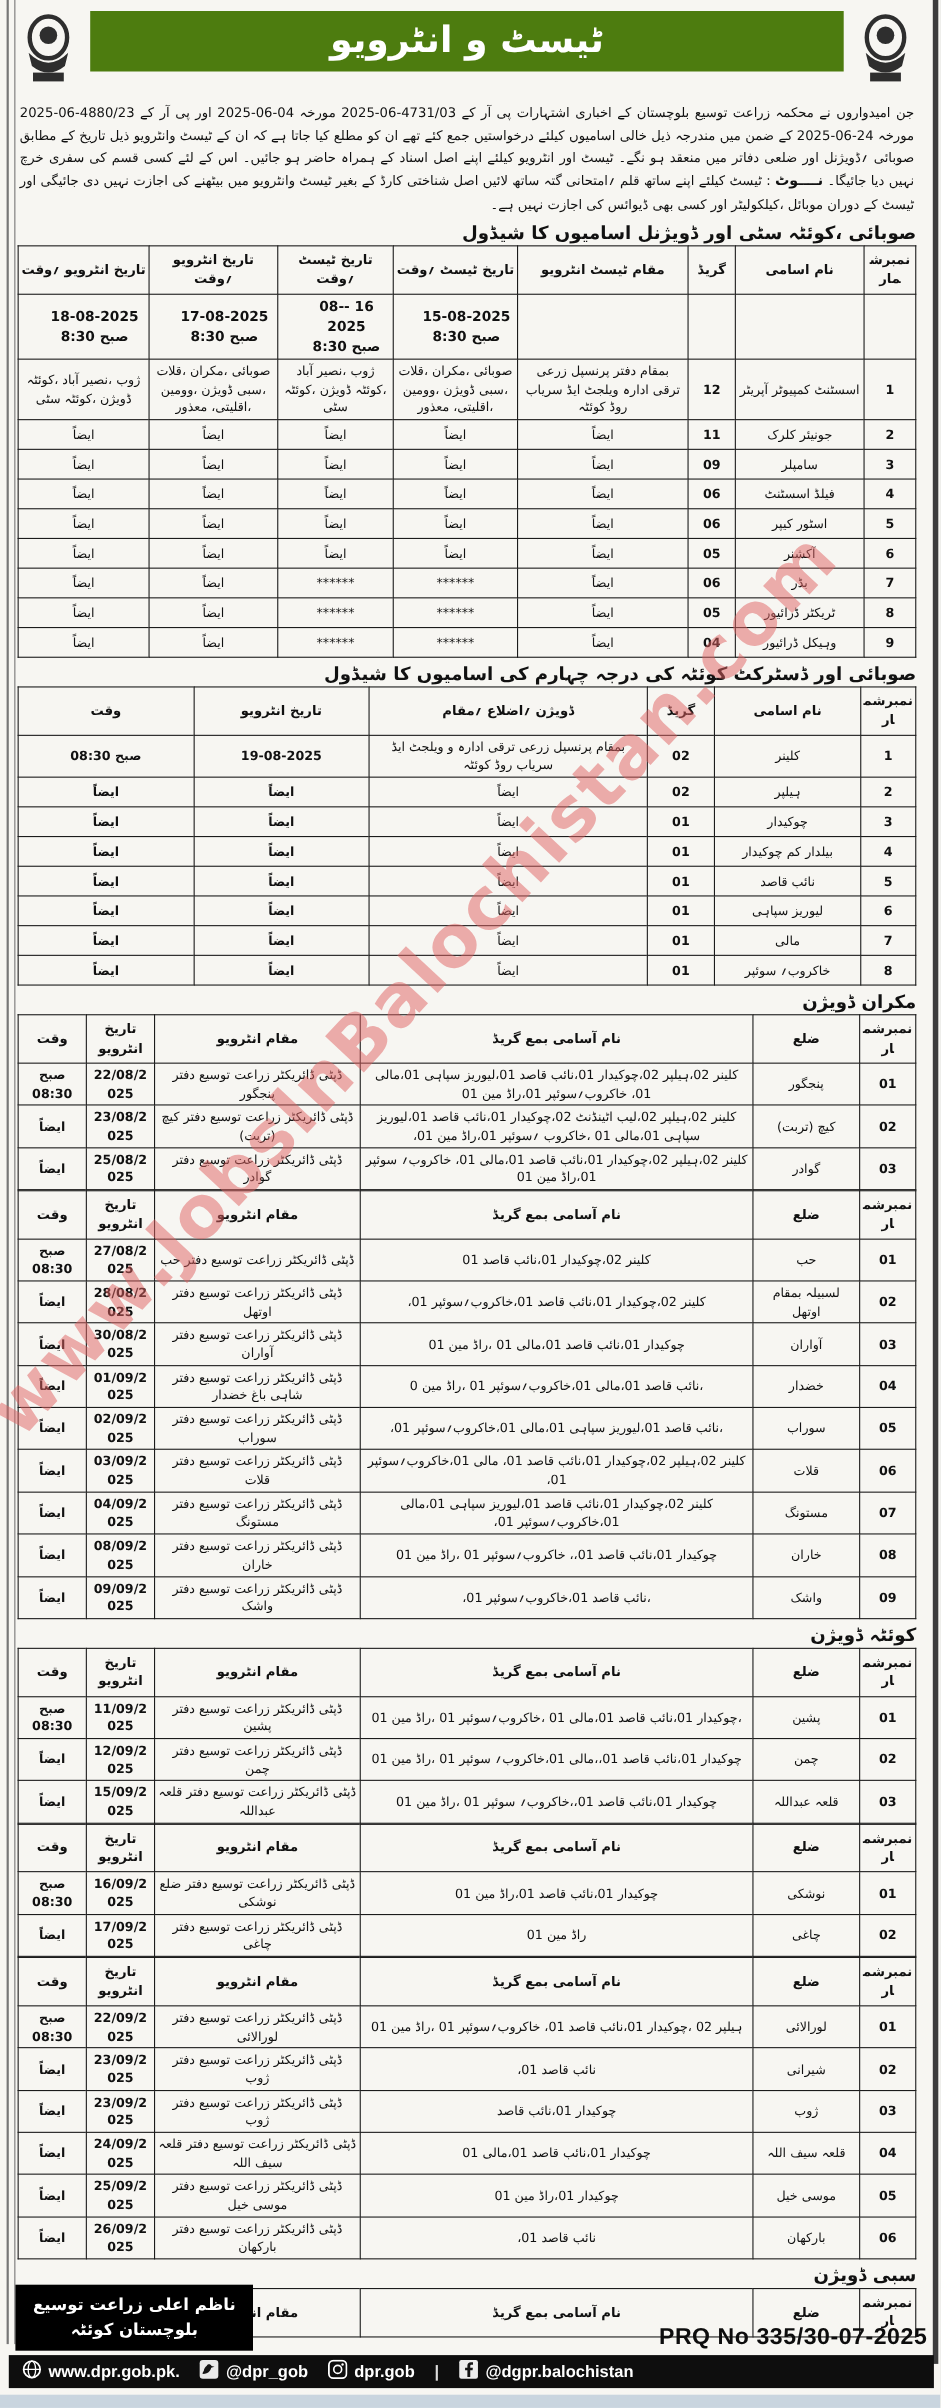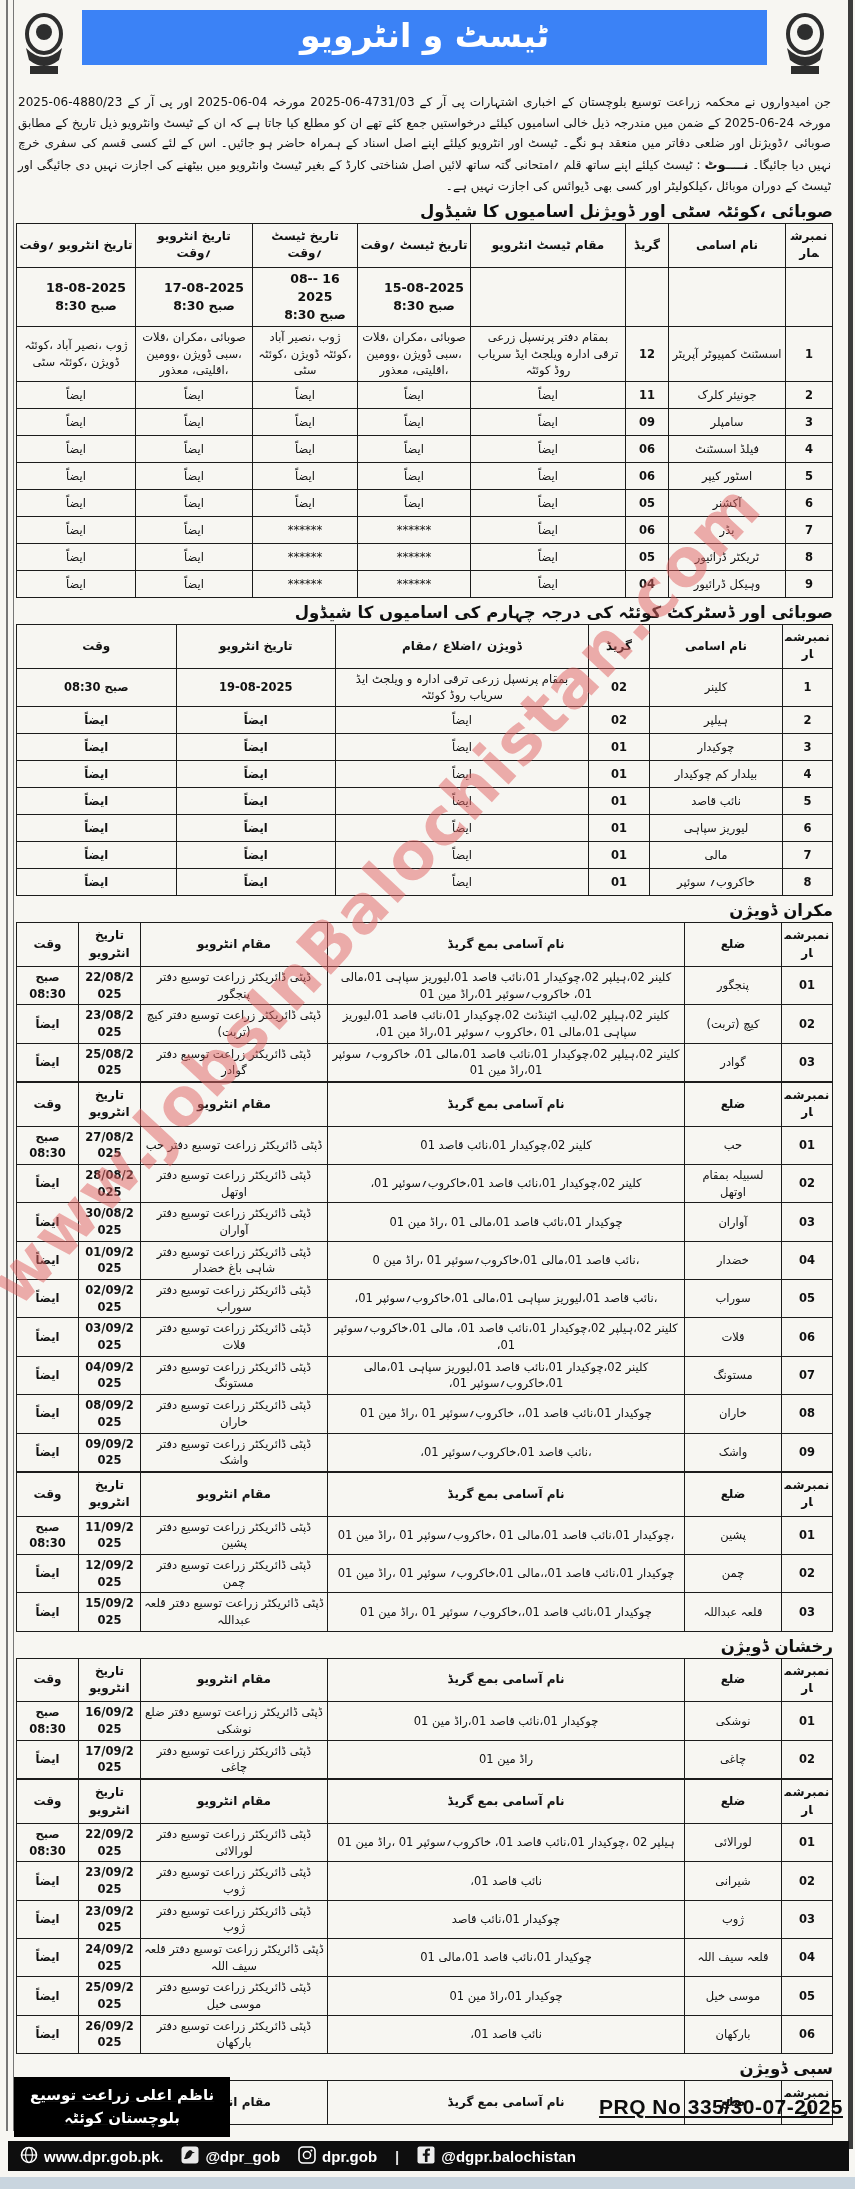"ٹیسٹ و انٹرویو" div.banner { background: #3b82f6 -> #4d7c0f }
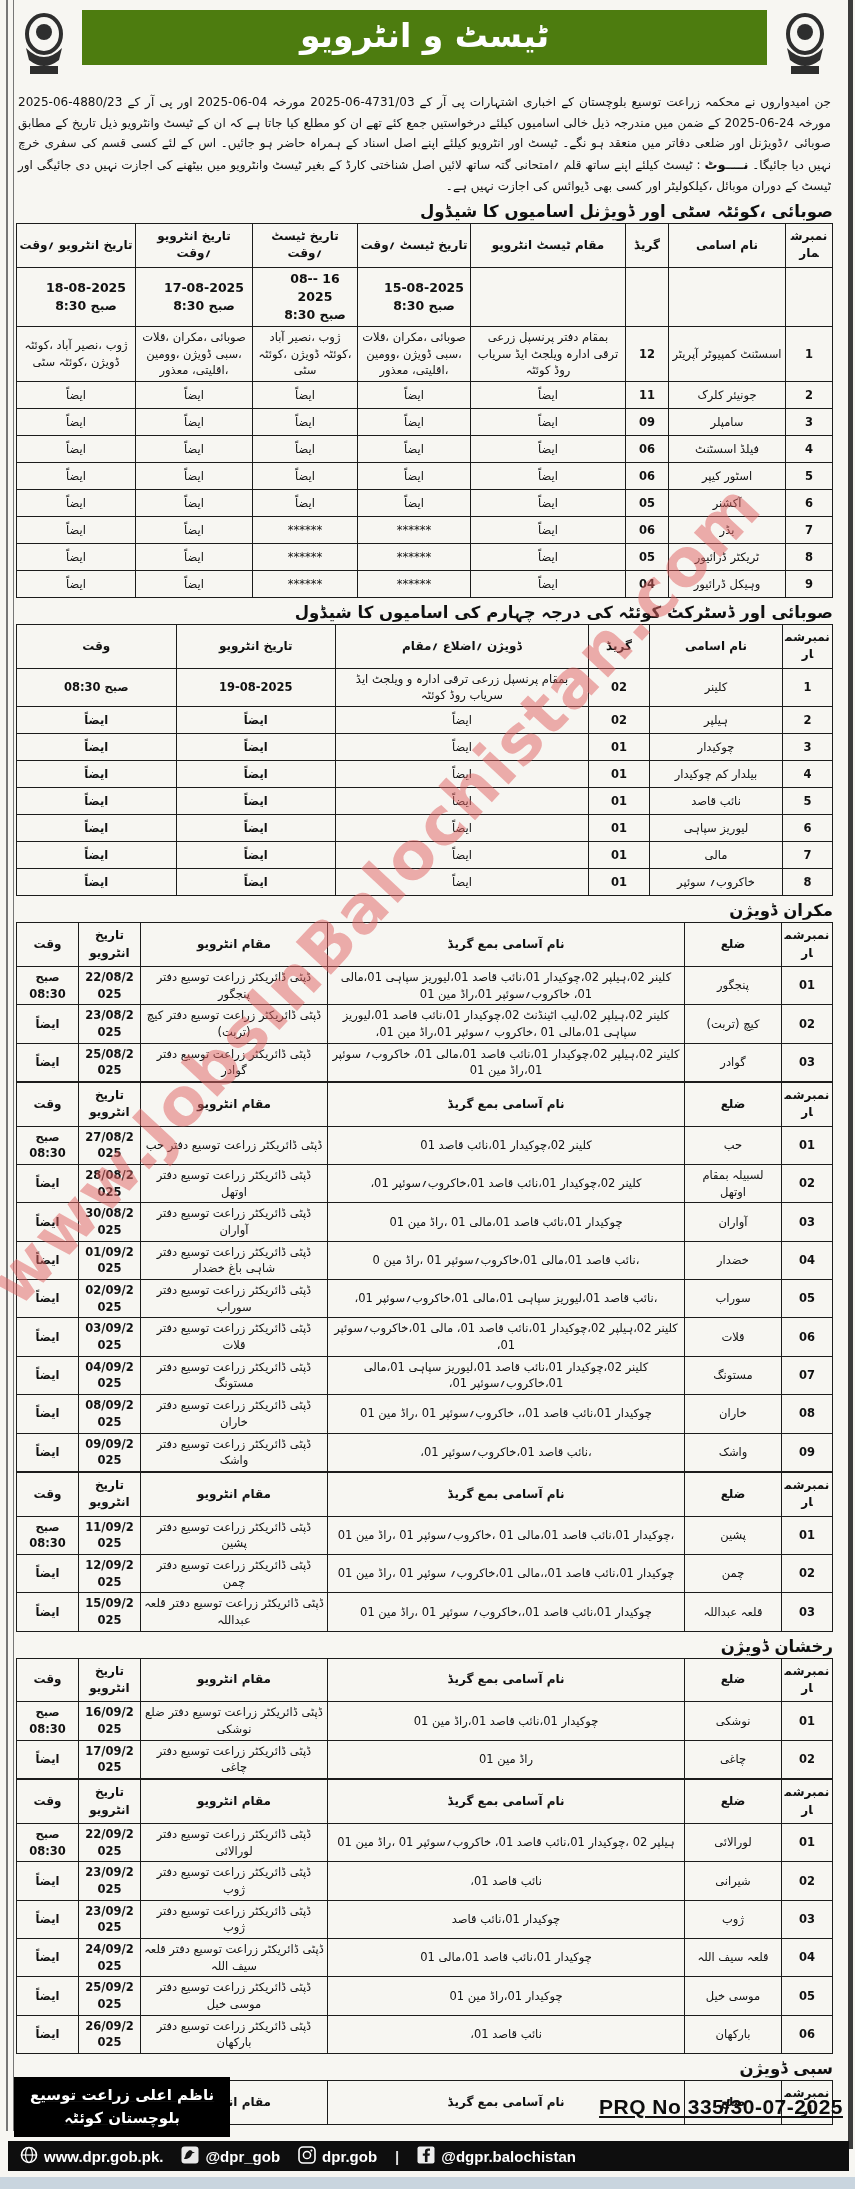"کوئٹہ ڈویژن" div.section-title { html: none -> <div>کوئٹہ ڈویژن</div> }
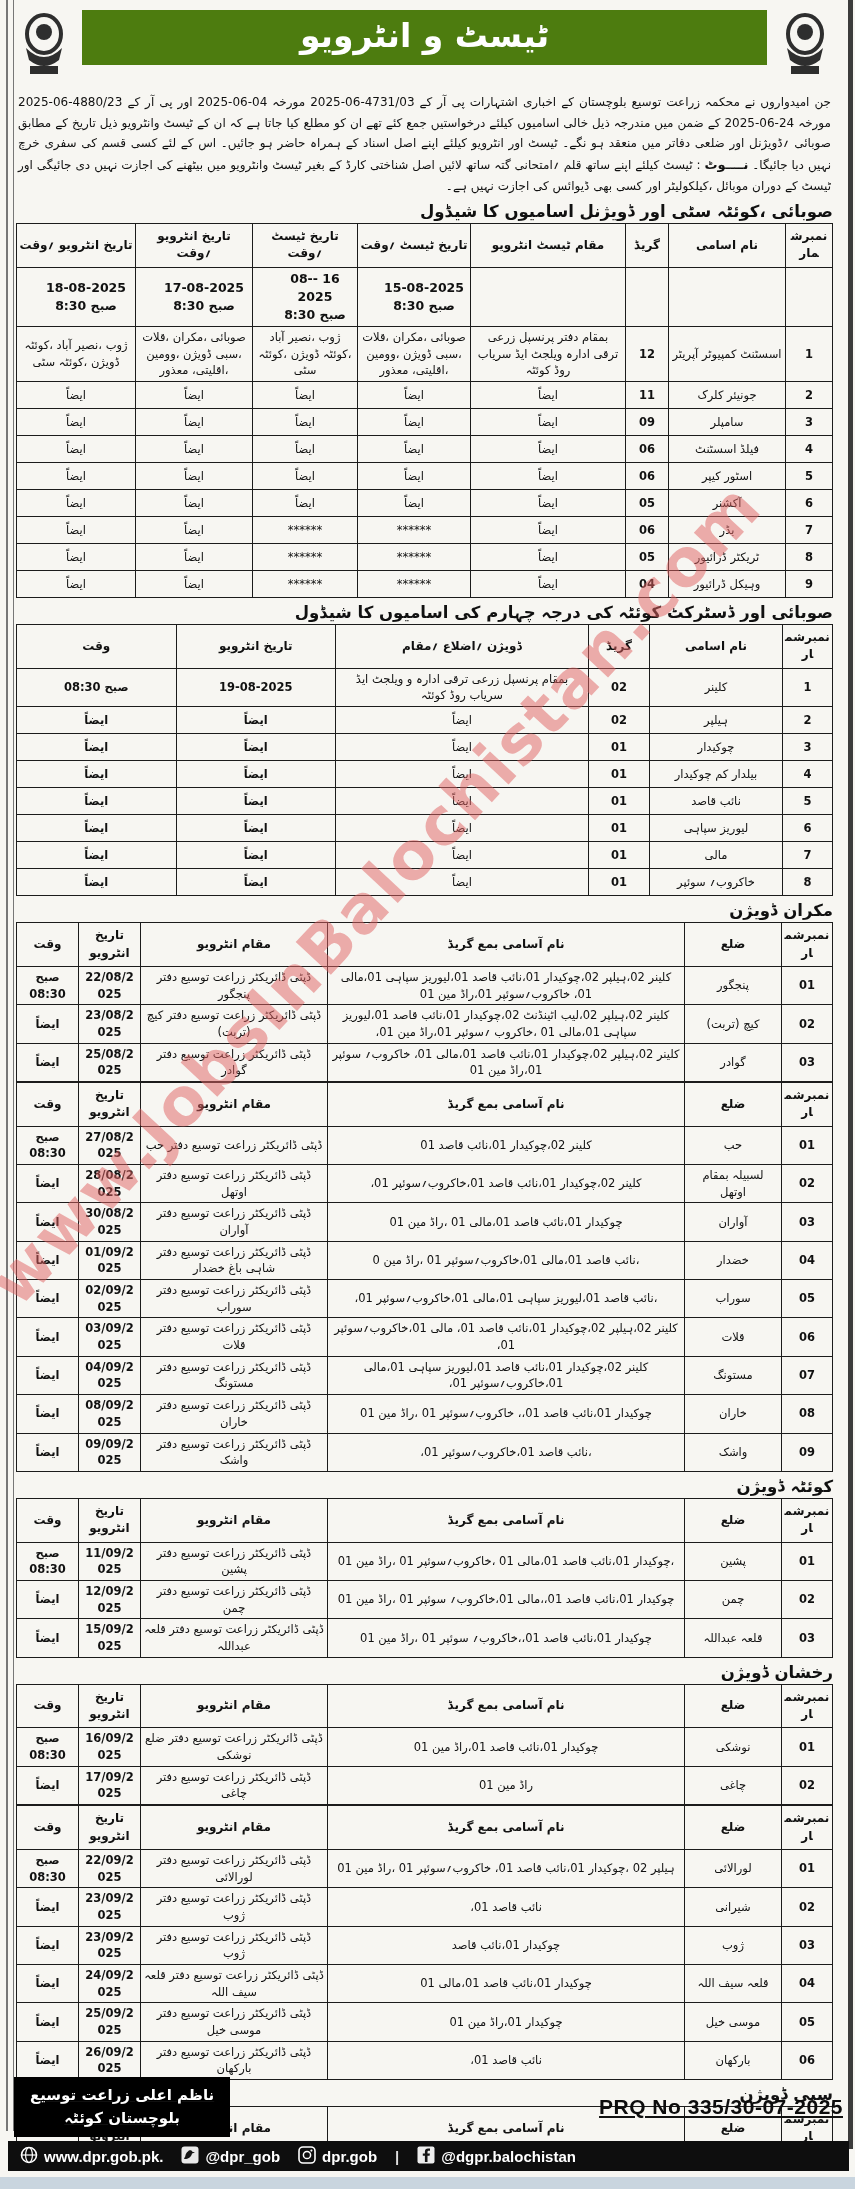"رخشان ڈویژن" div.section-title { html: <div>رخشان ڈویژن</div> -> none }
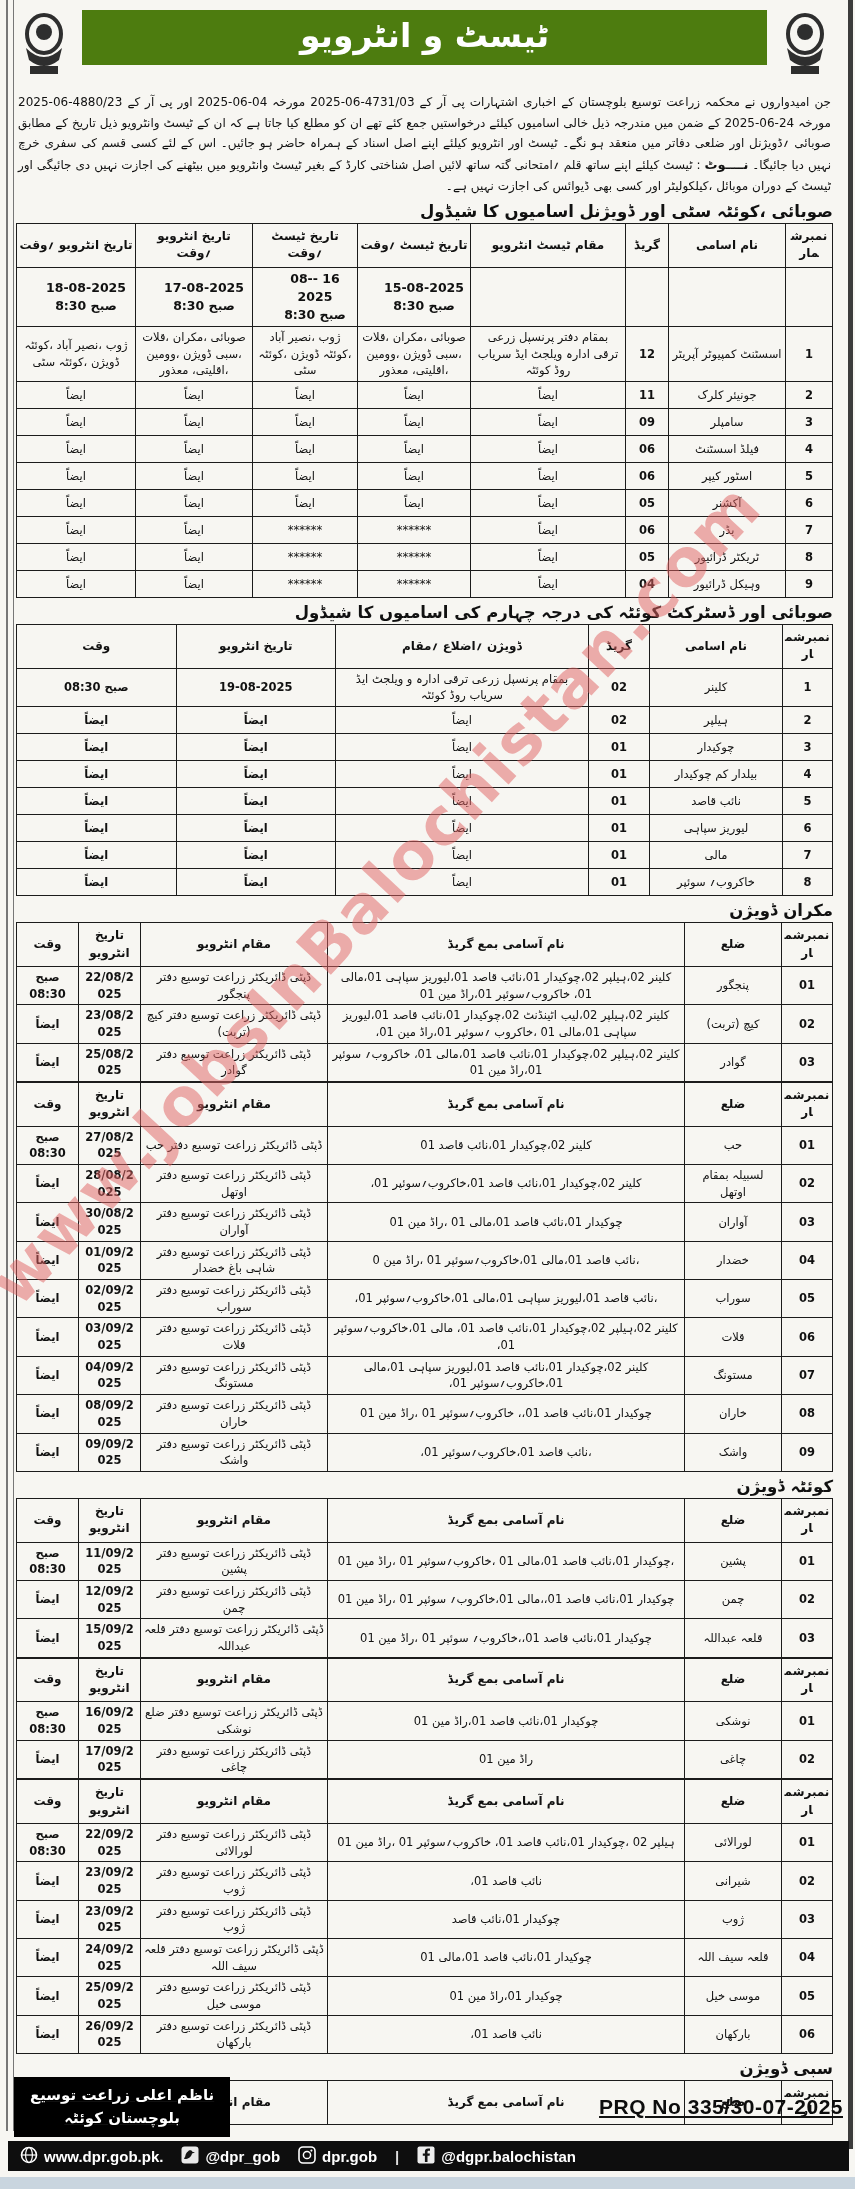"ناظم اعلی زراعت توسیع" .footer-row { align-items: center -> flex-end; text-decoration: underline -> none }
